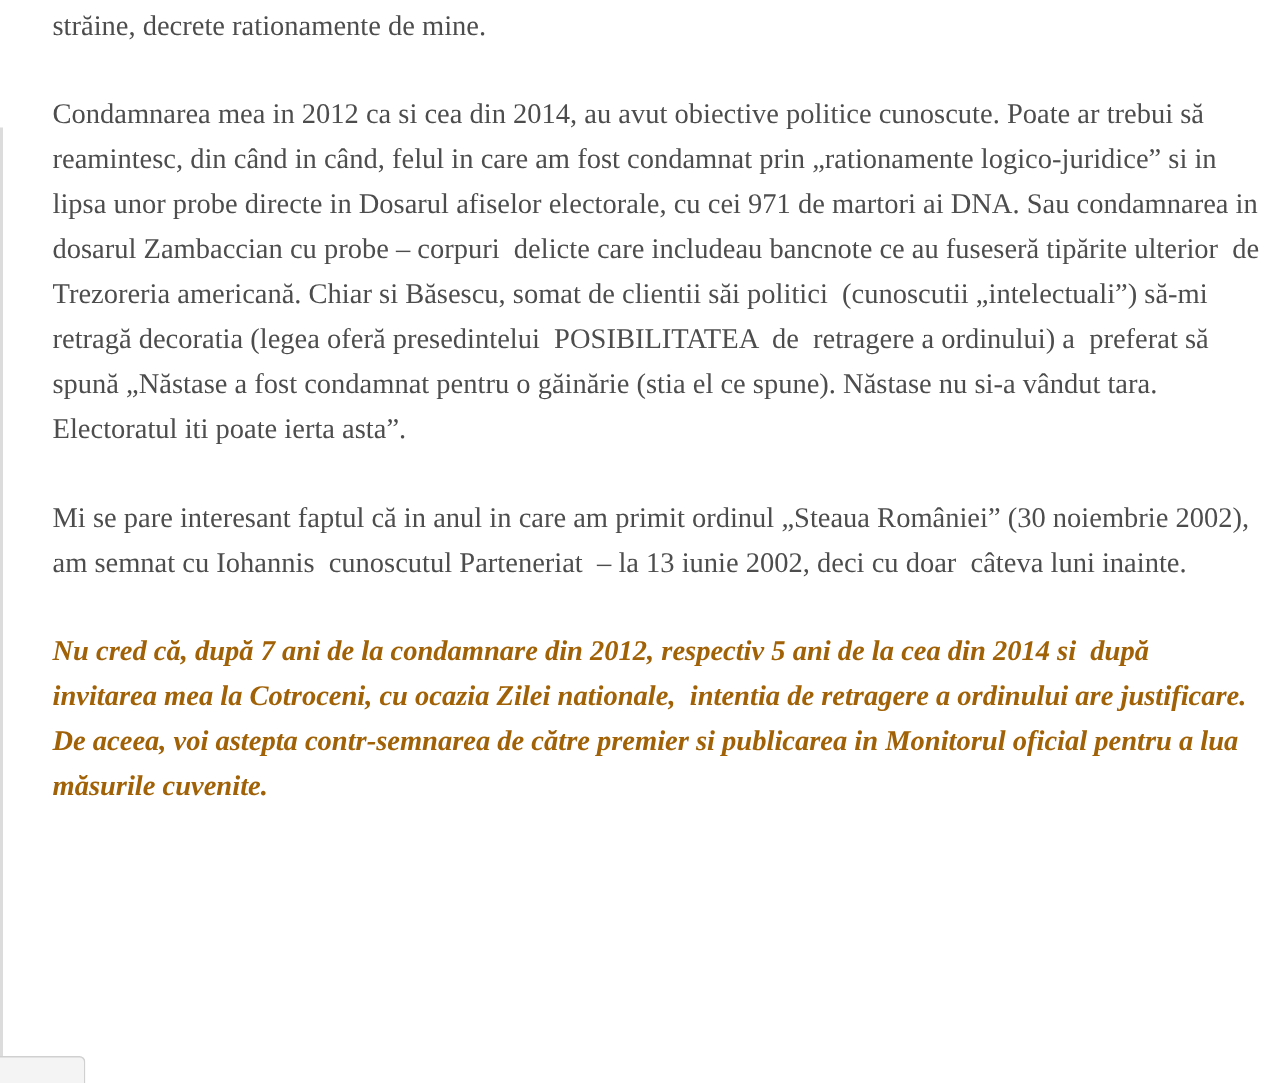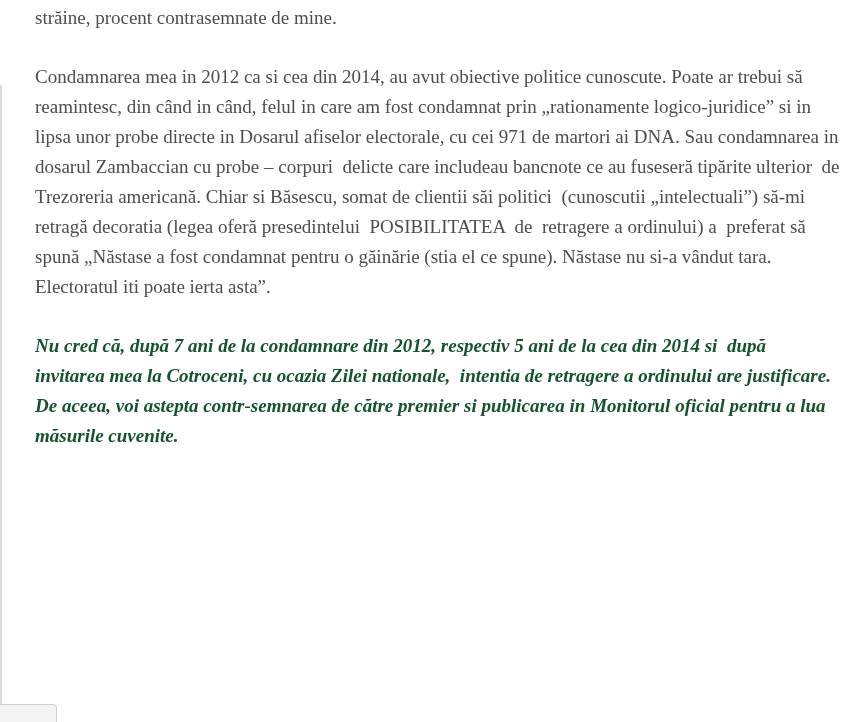"străine, procent contrasemnate de mine." p.para { text: procent contrasemnate -> decrete rationamente }
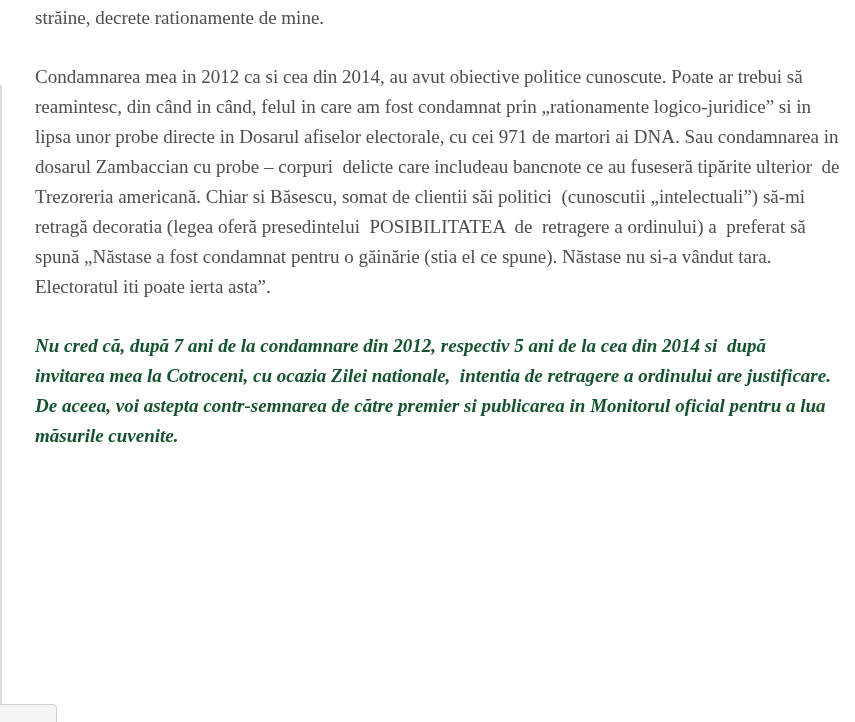"Mi se pare interesant faptul" p.para { html: none -> <p>Mi se pare interesant faptul că in anul in care am primit ordinul „Steaua României” (30 noiembrie 2002), am semnat cu Iohannis cunoscutul Parteneriat – la 13 iunie 2002, deci cu doar câteva luni inainte.</p> }
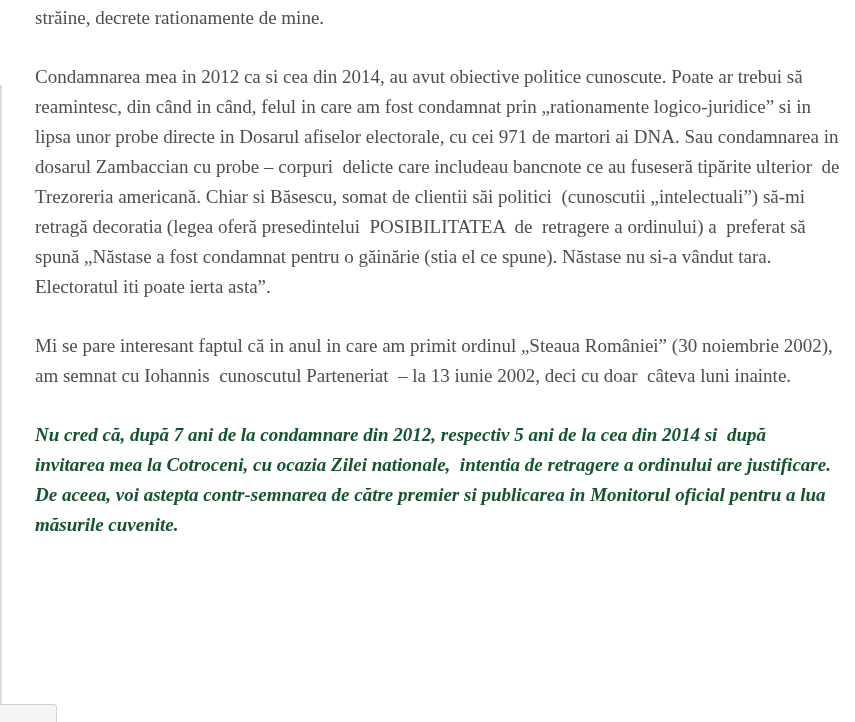"Nu cred că, după 7" .para.emphasis { color: #14532d -> #a16207 }
